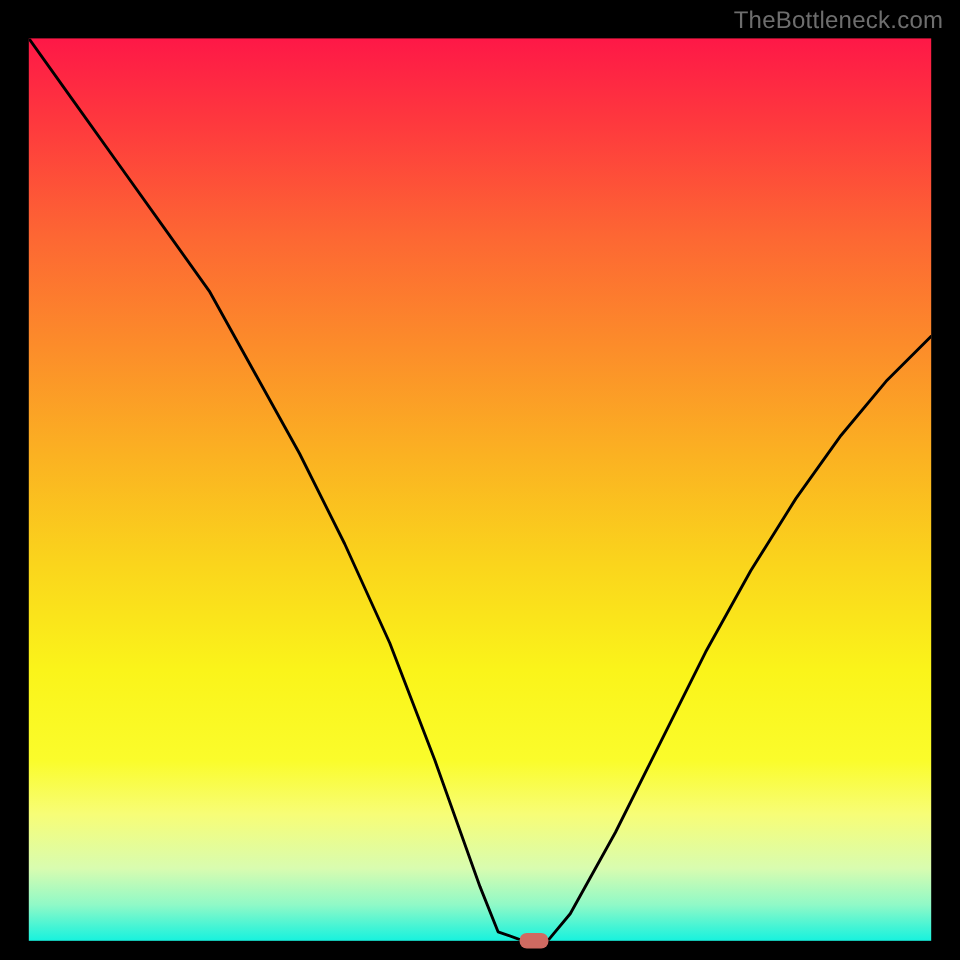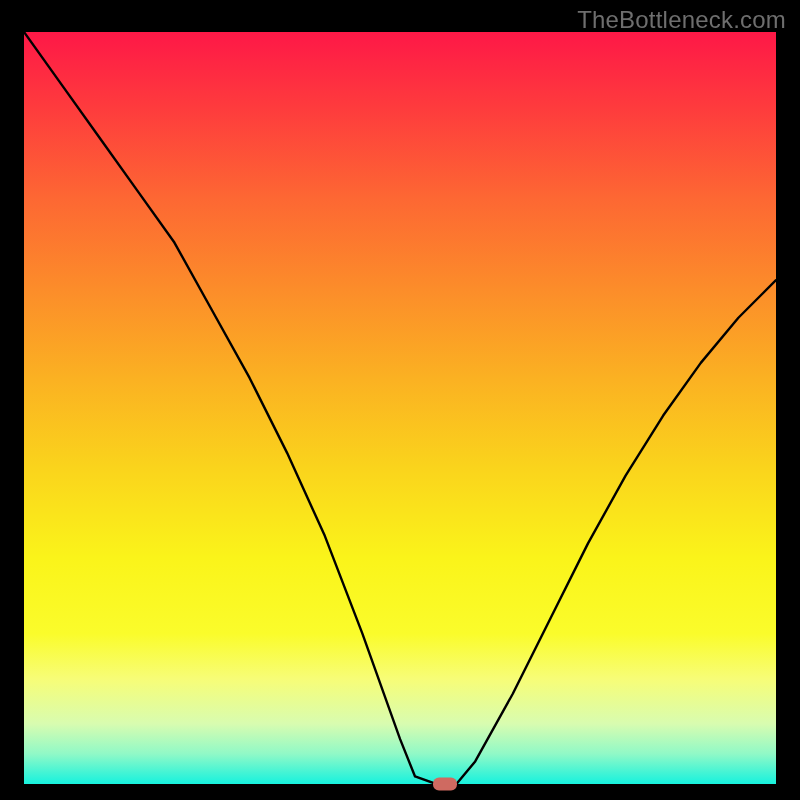"TheBottleneck.com" .attribution { font-size: 24px -> 20px }
